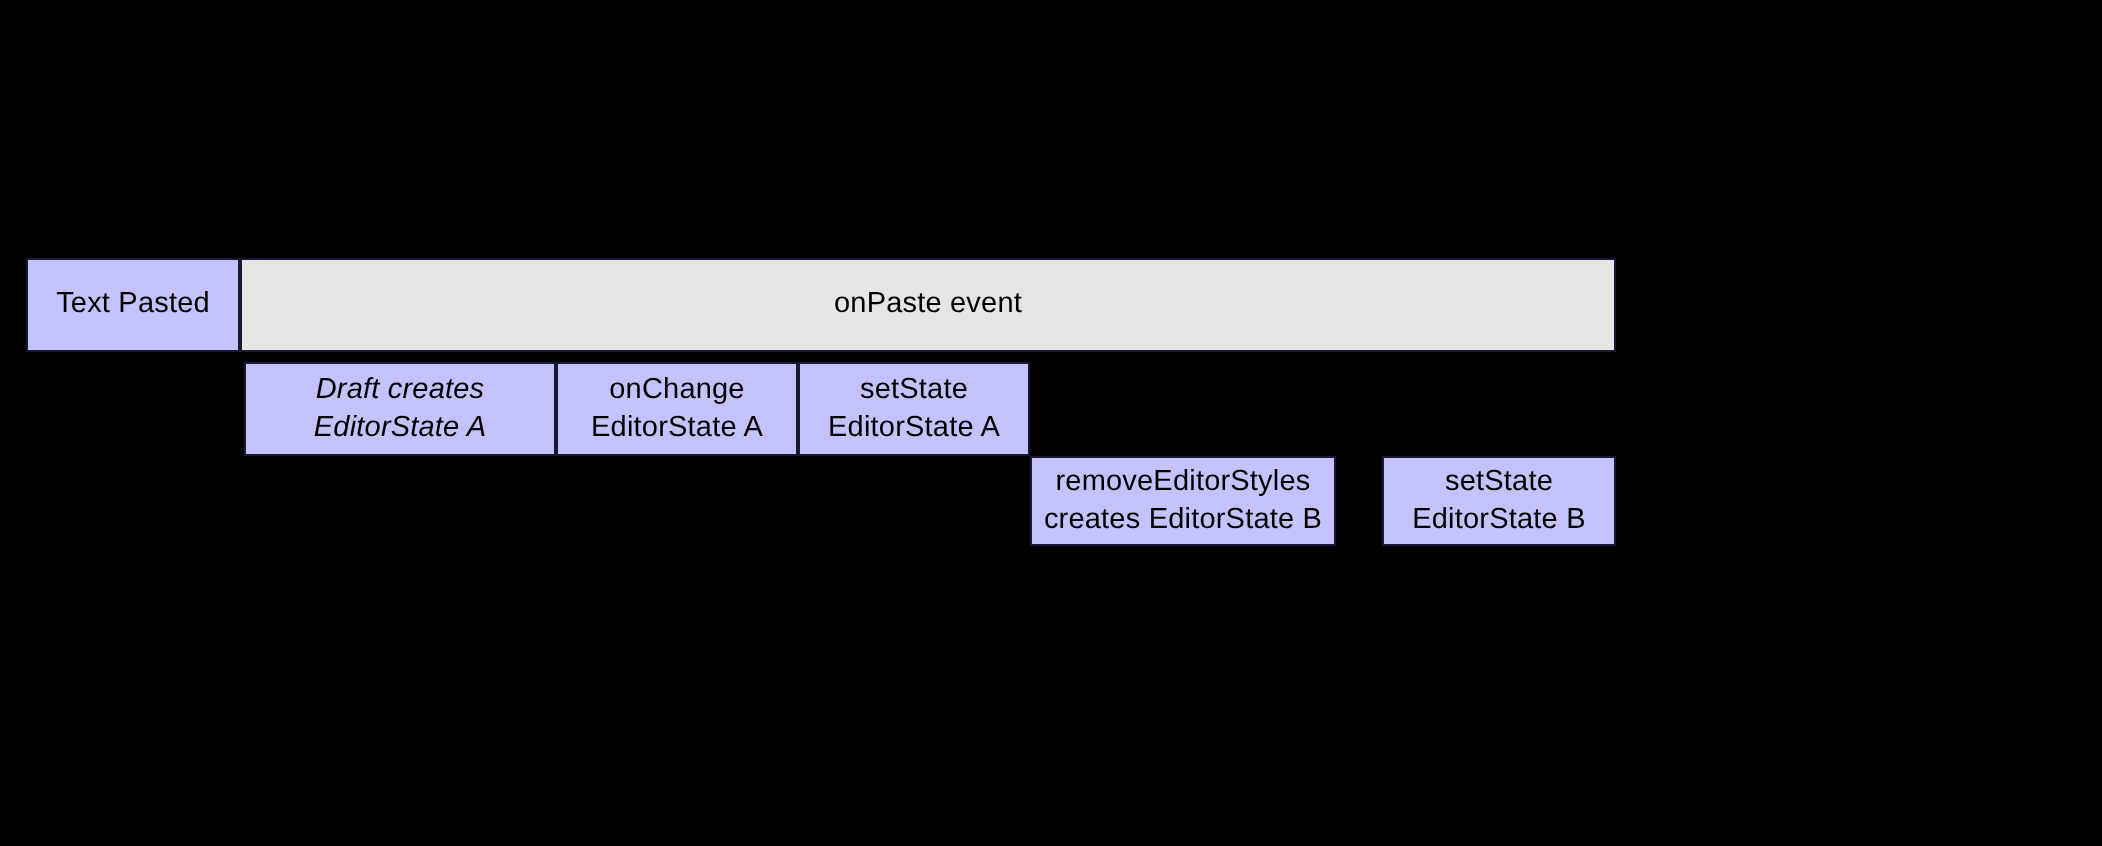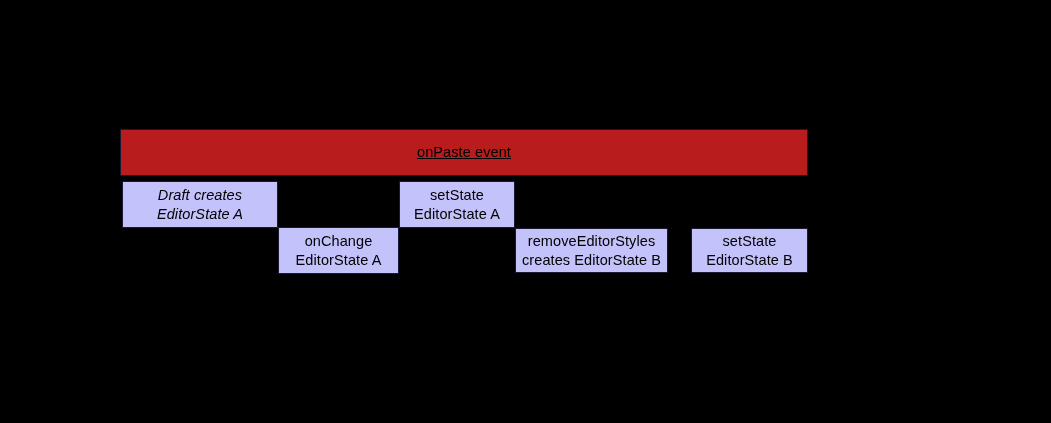"Text Pasted" div.block { html: none -> <div>Text Pasted</div> }
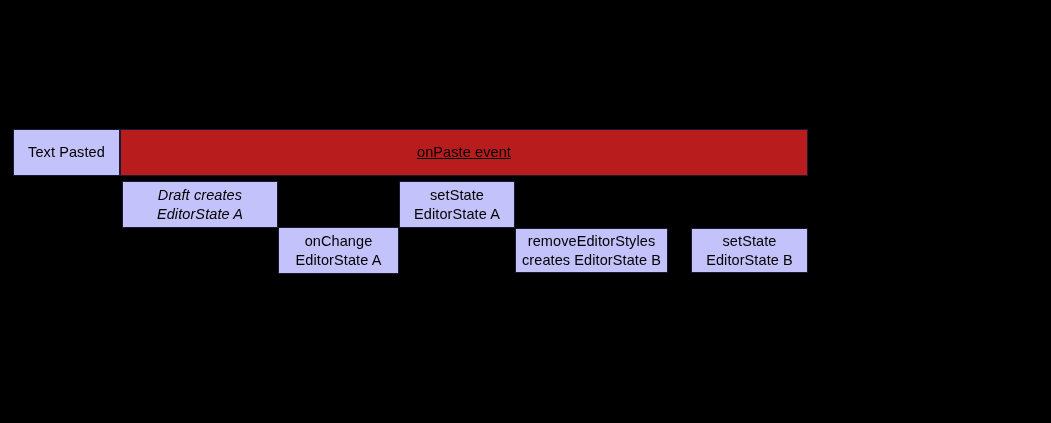"onPaste event" .cyan { background: #b91c1c -> #e5e5e5; text-decoration: underline -> none }
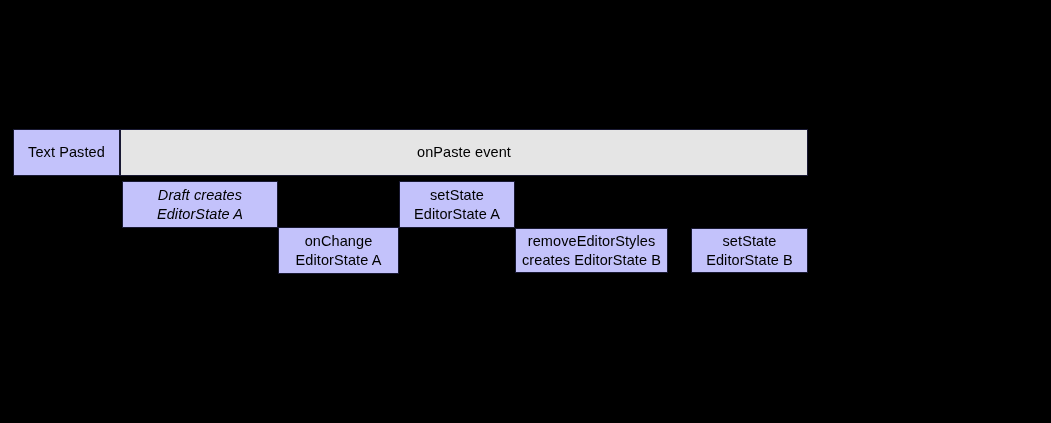"onChange" .b-onchange { margin-top: 46px -> none }
